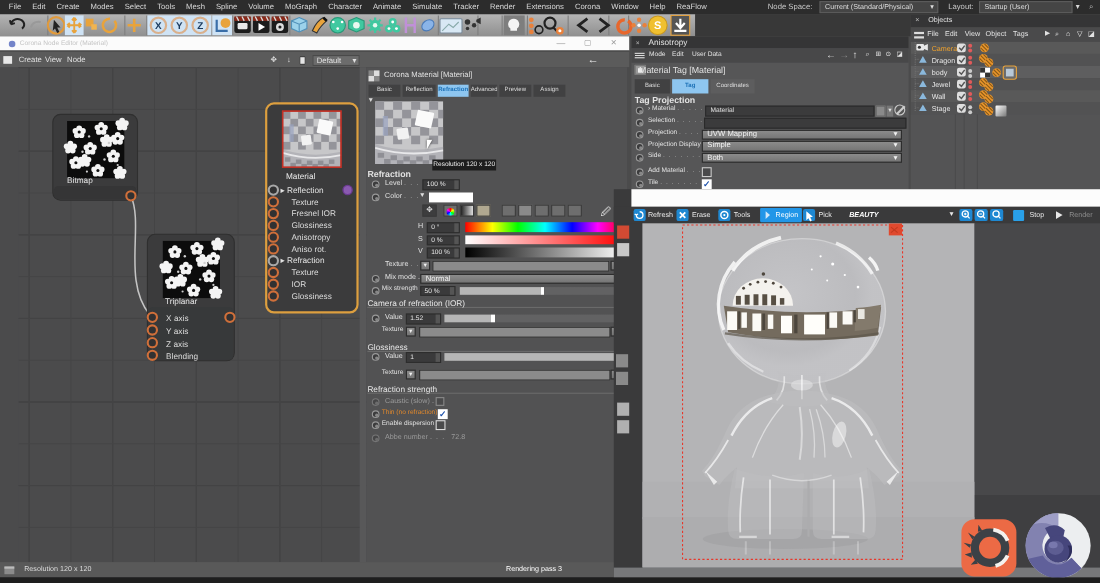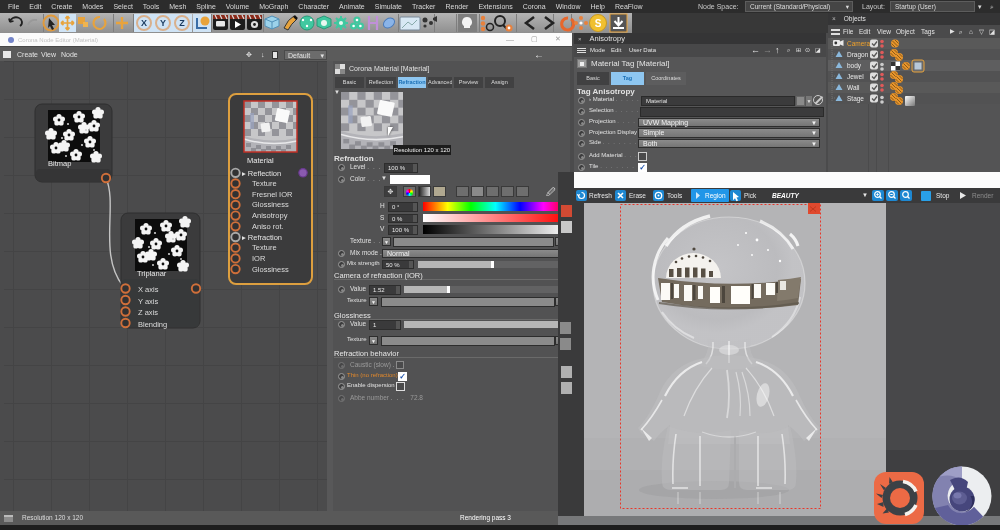"Material Tag [Material]" div.a { left: 17px -> 7px }
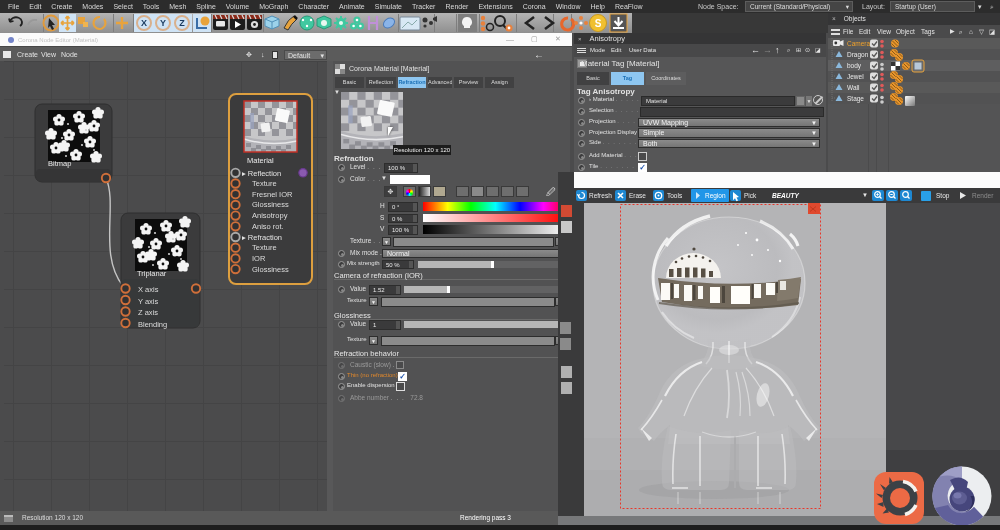"Tag Anisotropy" div.a { text: Anisotropy -> Projection }
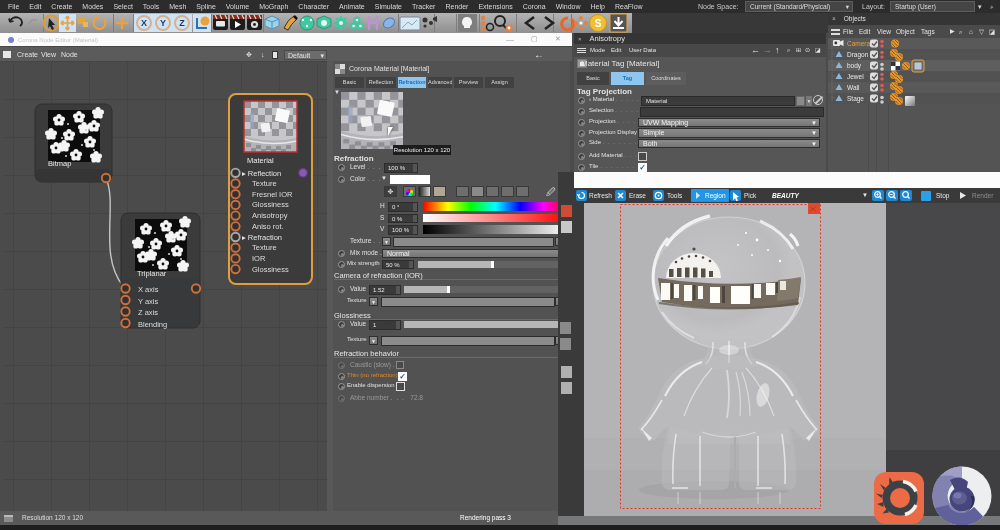"Bitmap" div.a { left: 4px -> 17px }
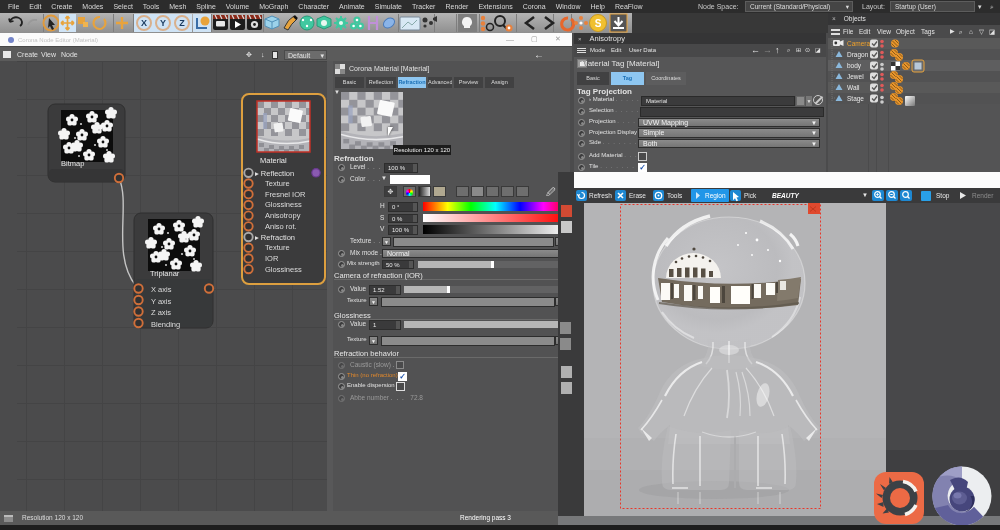"Refraction behavior" div.a { text: behavior -> strength }
